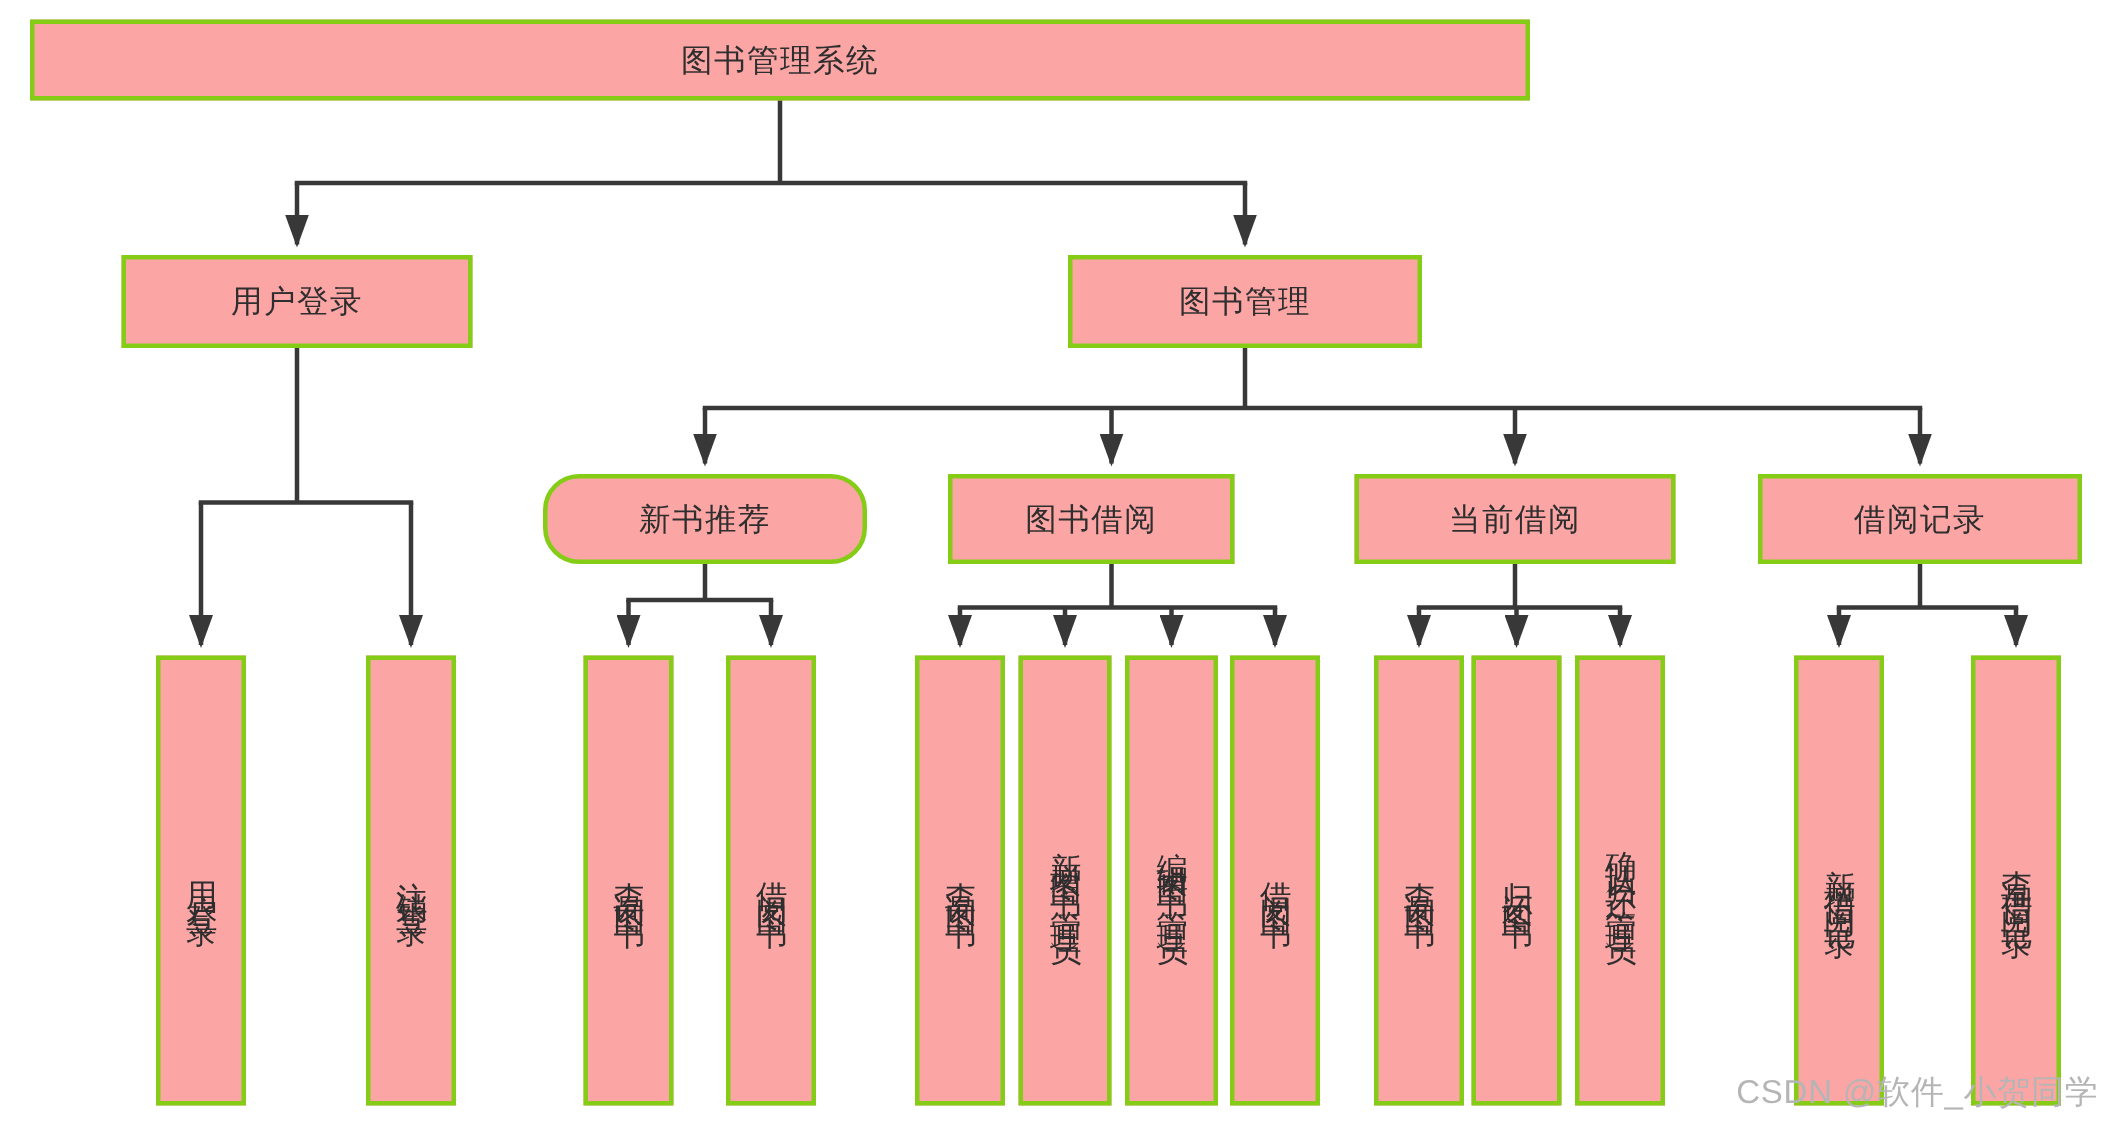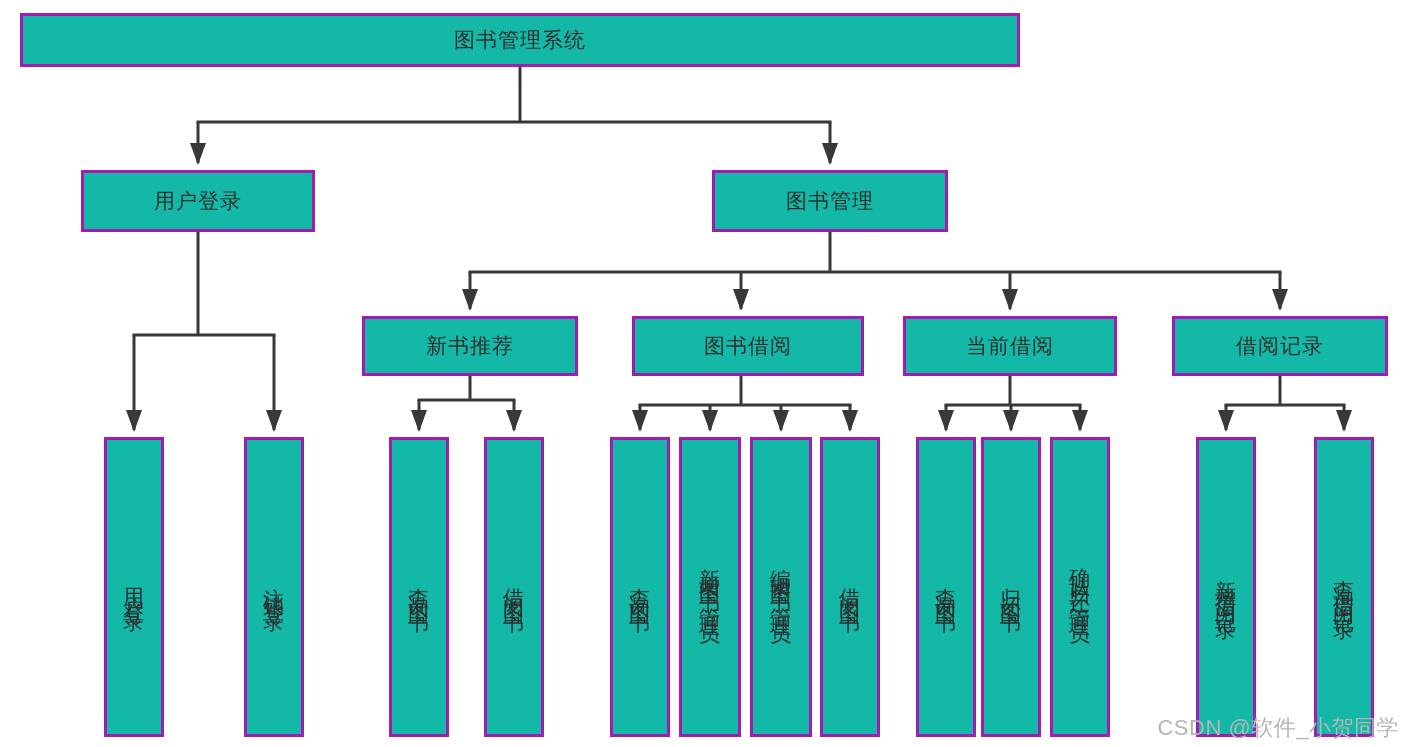"图书管理系统" .box { background: #14b8a6 -> #fca5a5; border: 3px solid #a21caf -> 3px solid #84cc16 }
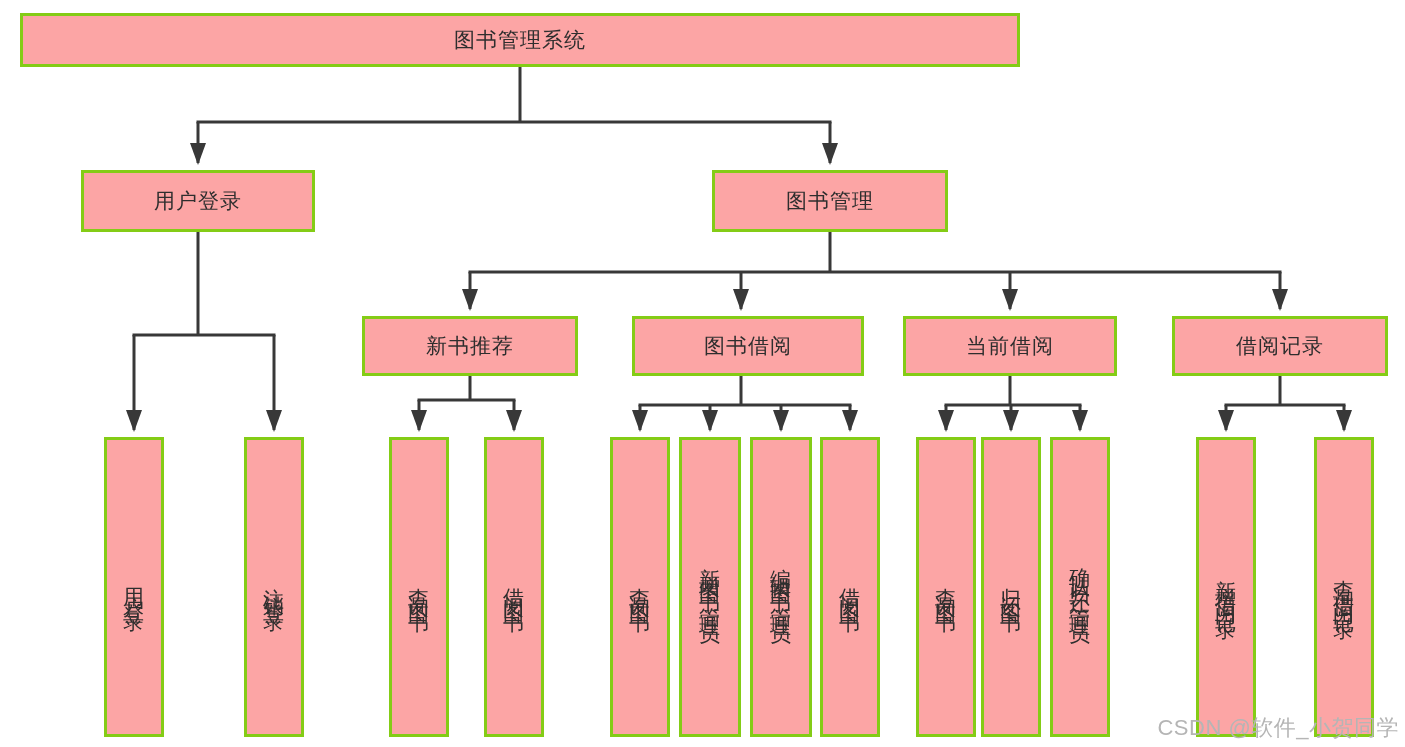"新书推荐" div.box { border-radius: none -> 24px }
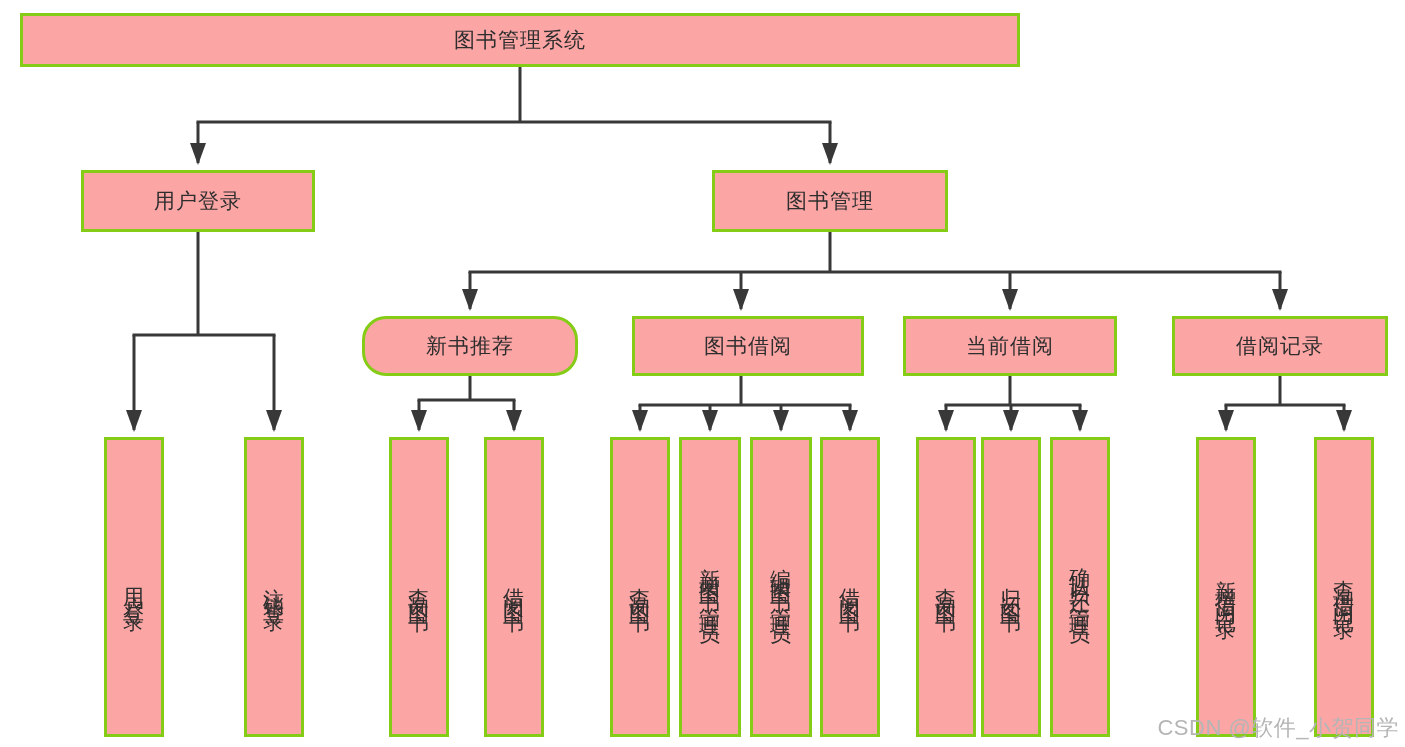"图书借阅" div.box { width: 232px -> 191px }
